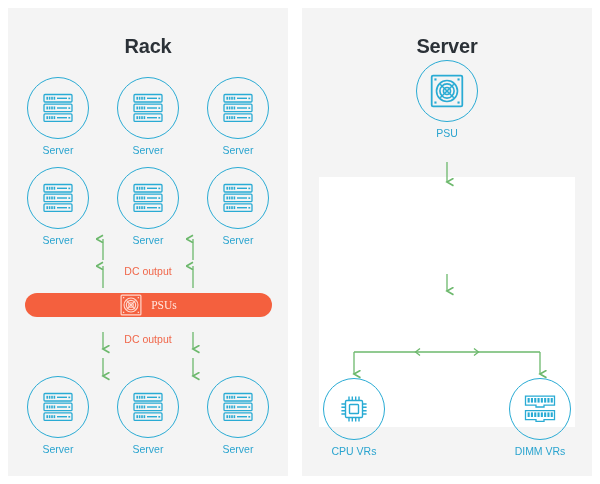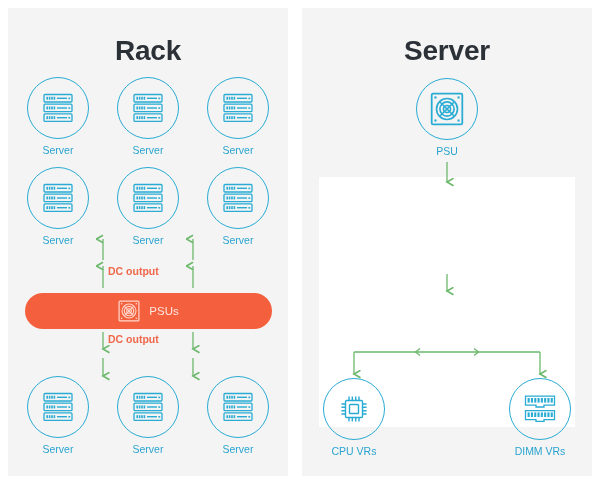"Rack" .panel-title { font-size: 28px -> 20px }
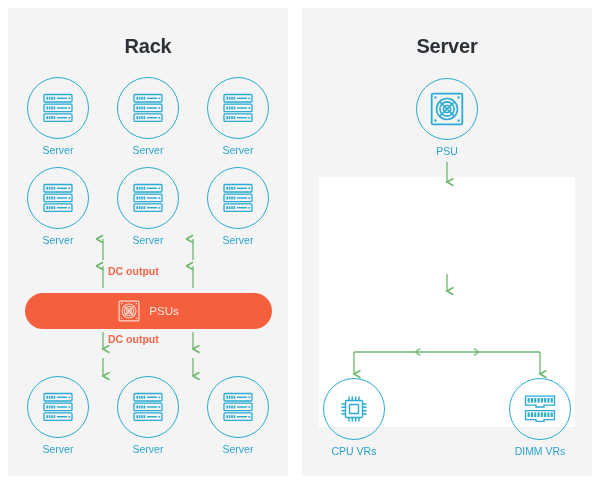"PSU" div.node { top: 70px -> 52px }
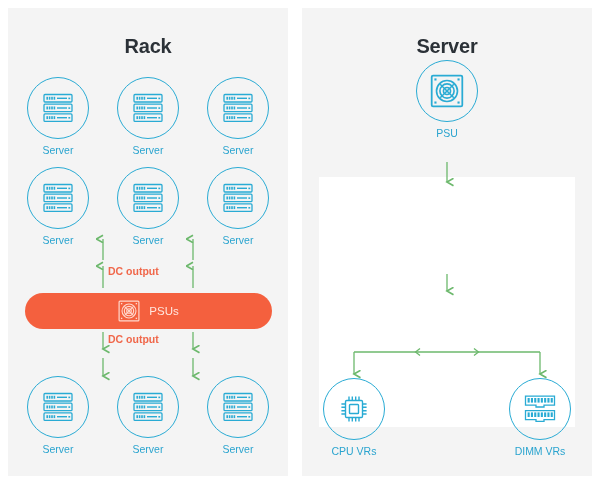"DC output" .dc-label { font-weight: bold -> none; text-align: left -> center }
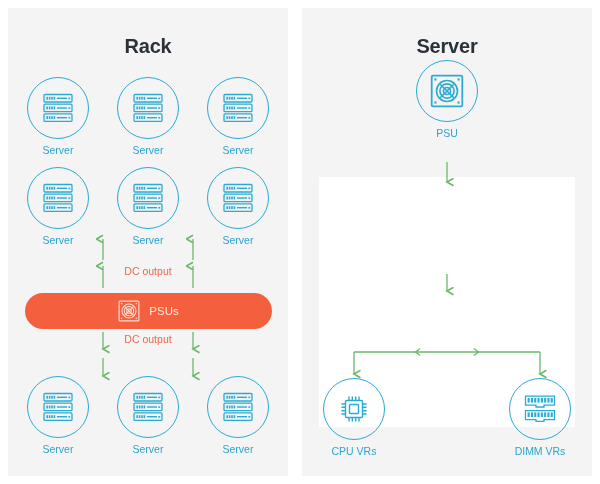"PSUs" .psu-bar { font-family: none -> Liberation Serif, serif; height: 36px -> 24px }
